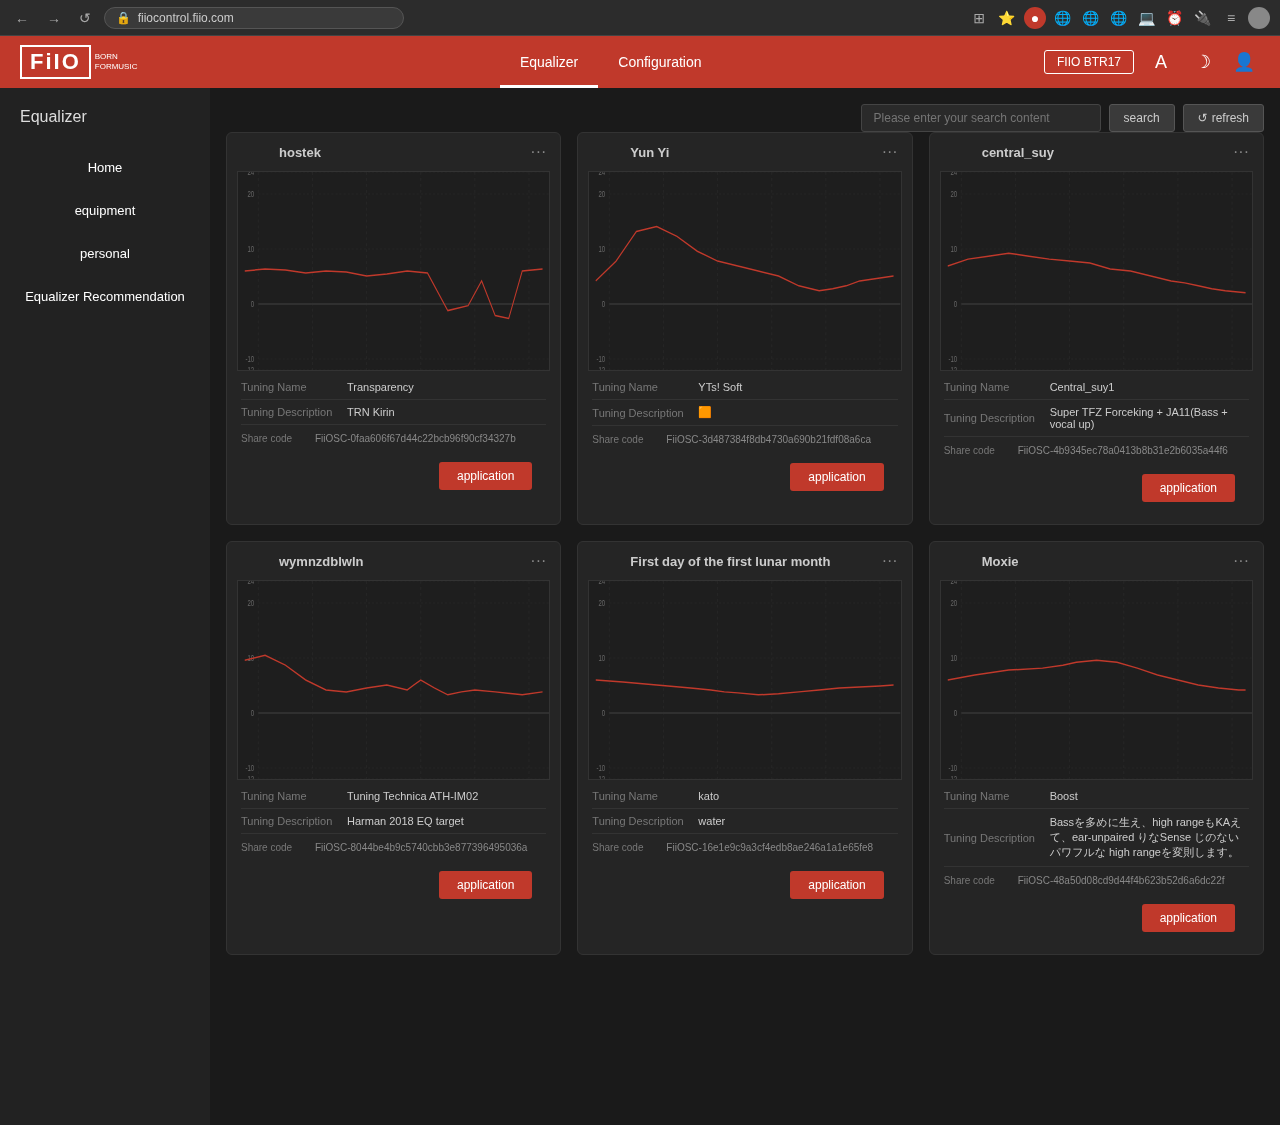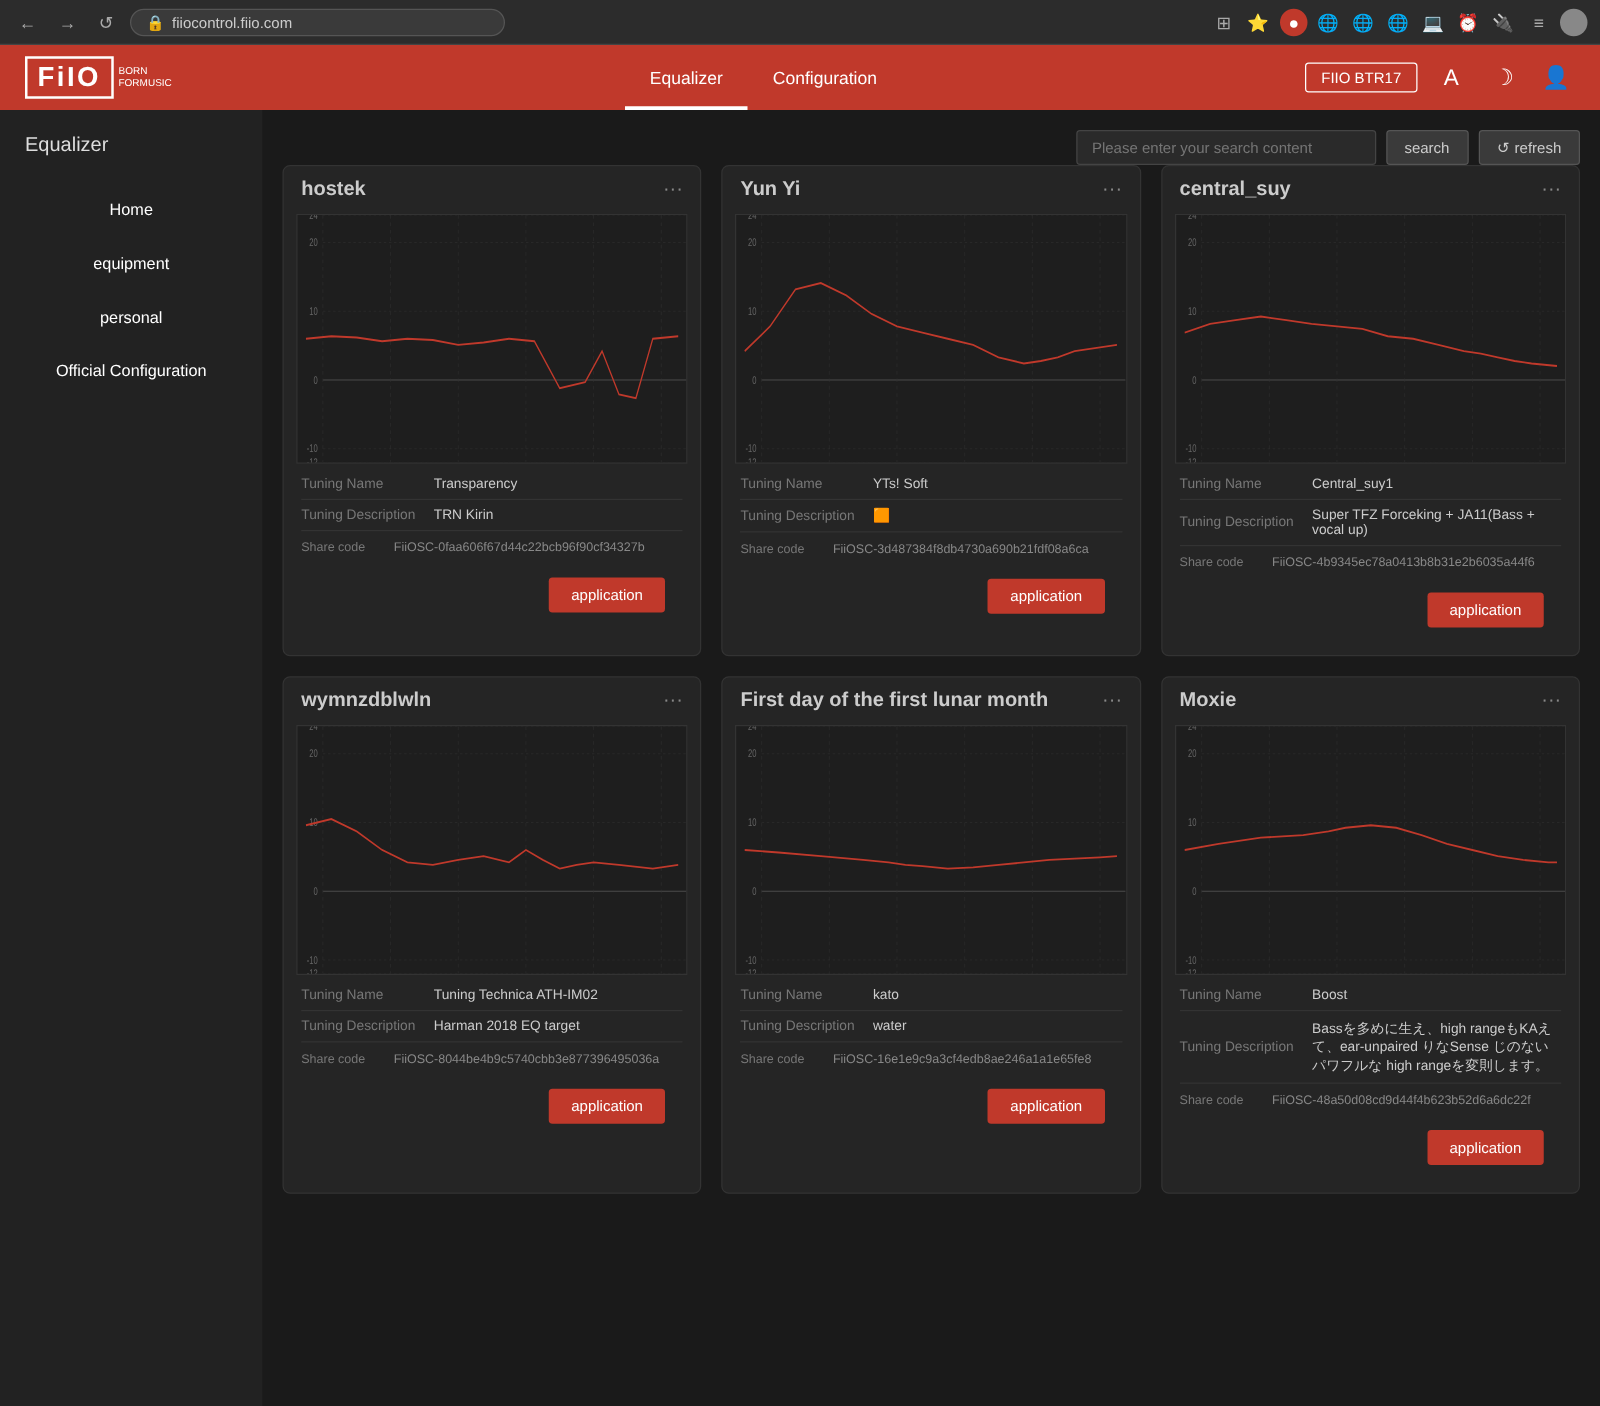"hostek" .card-title { font-size: 16px -> 13px; margin-left: none -> 38px }
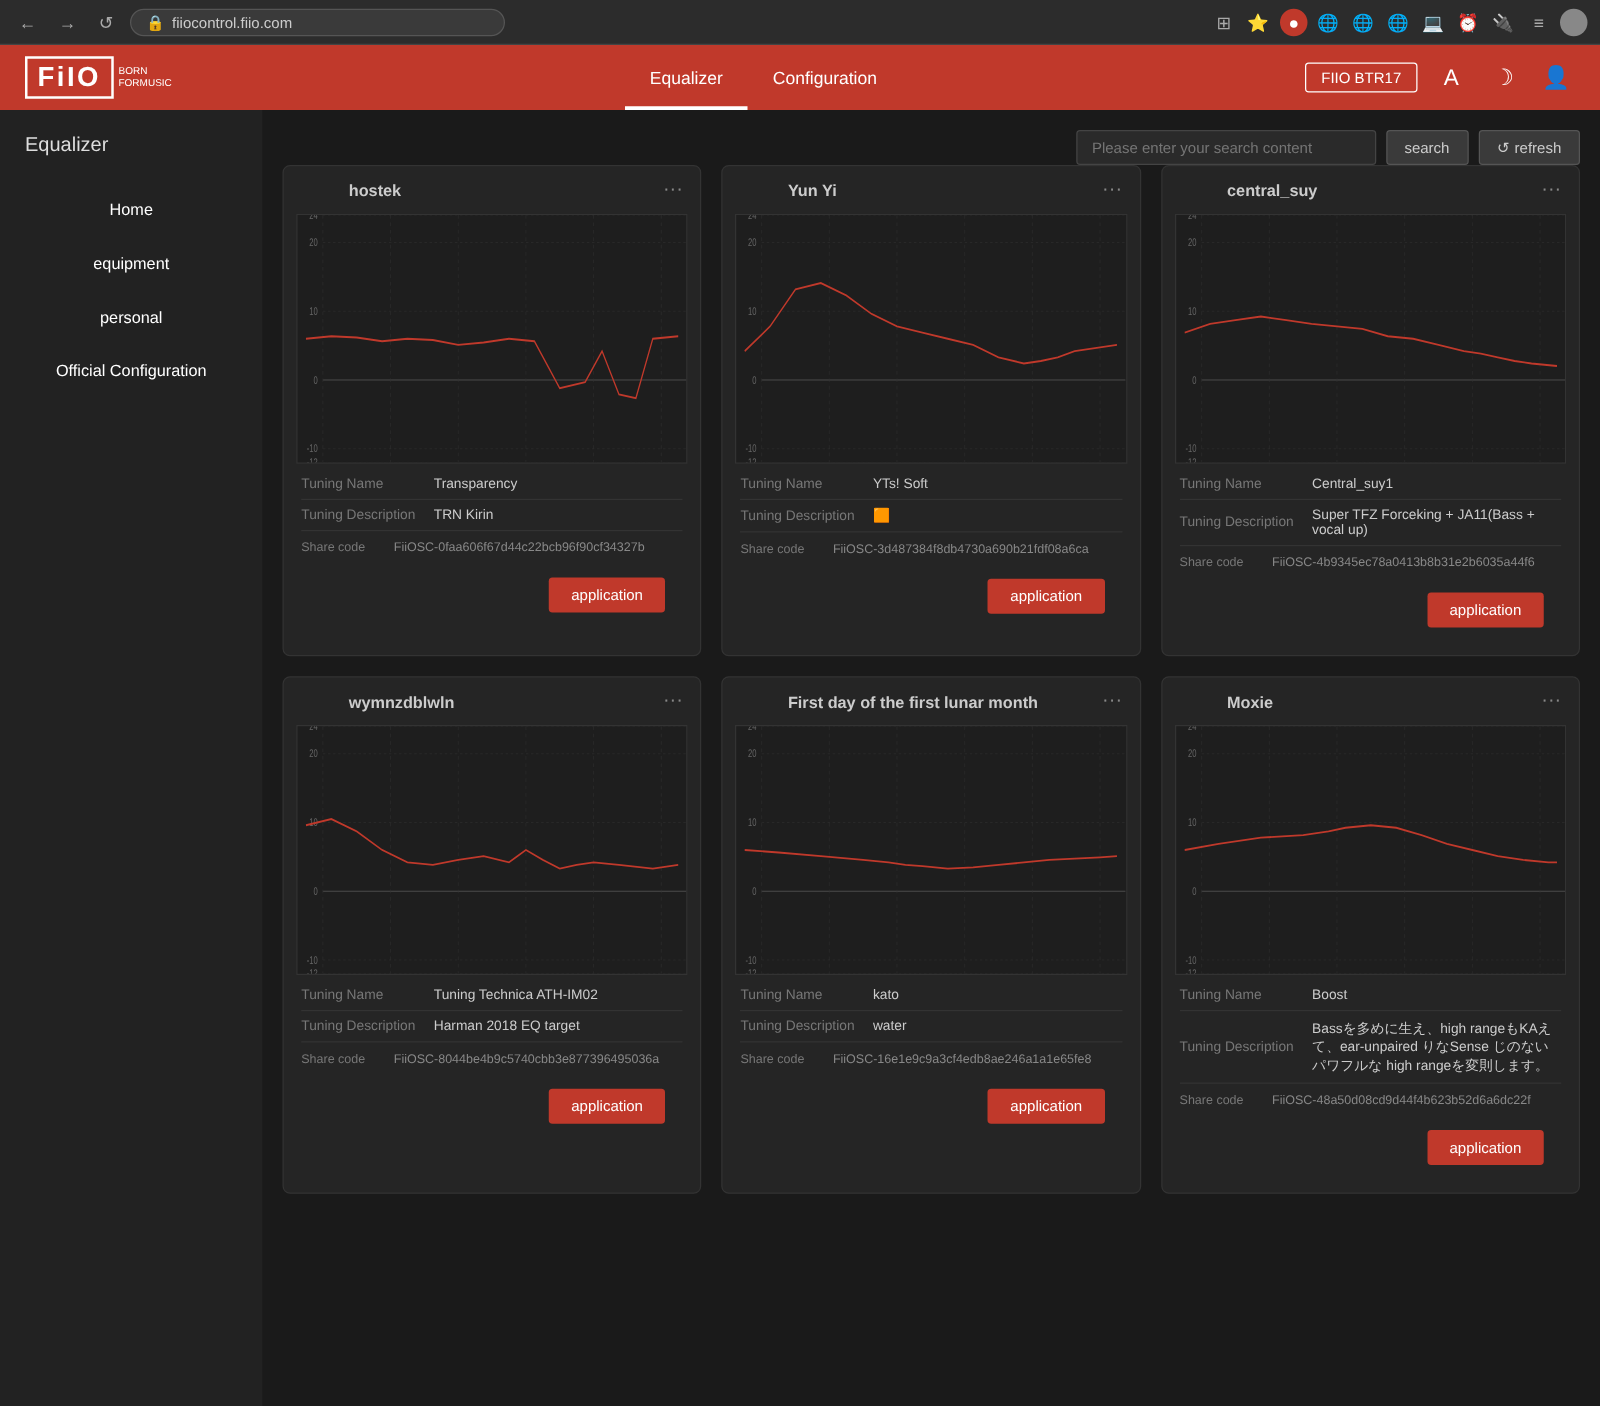"Official Configuration" div.sidebar-item { text: Official Configuration -> Equalizer Recommendation }
